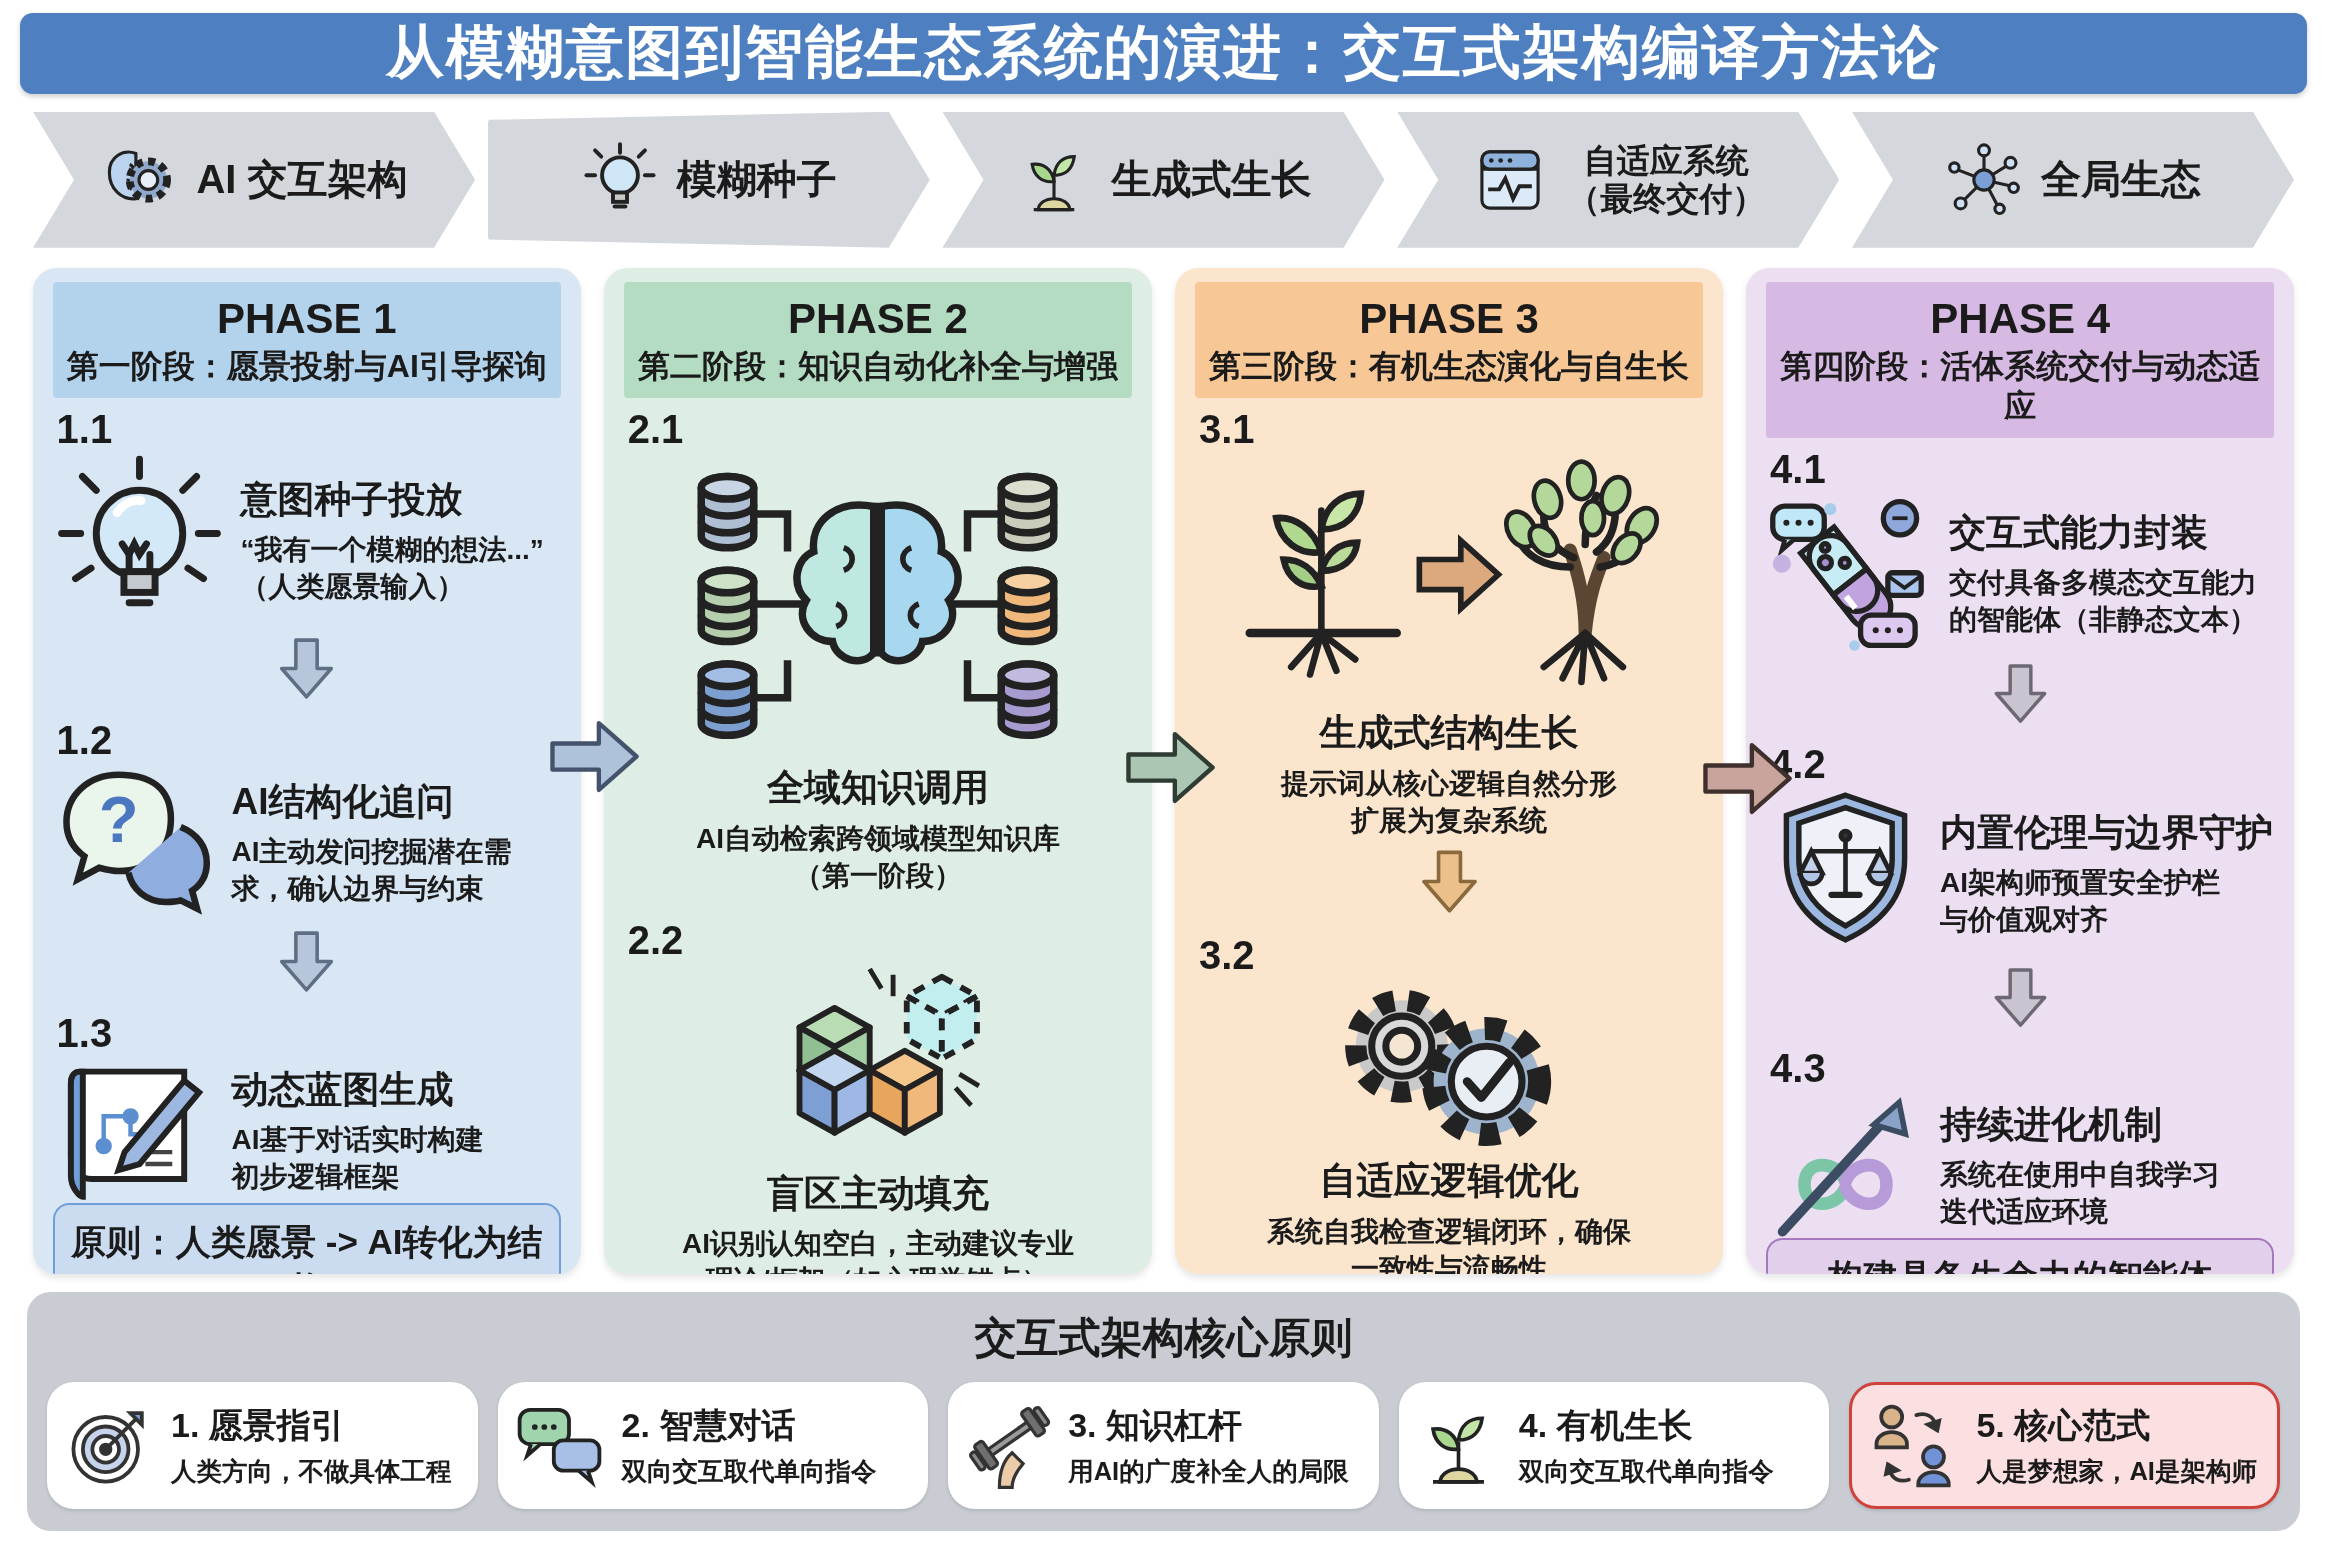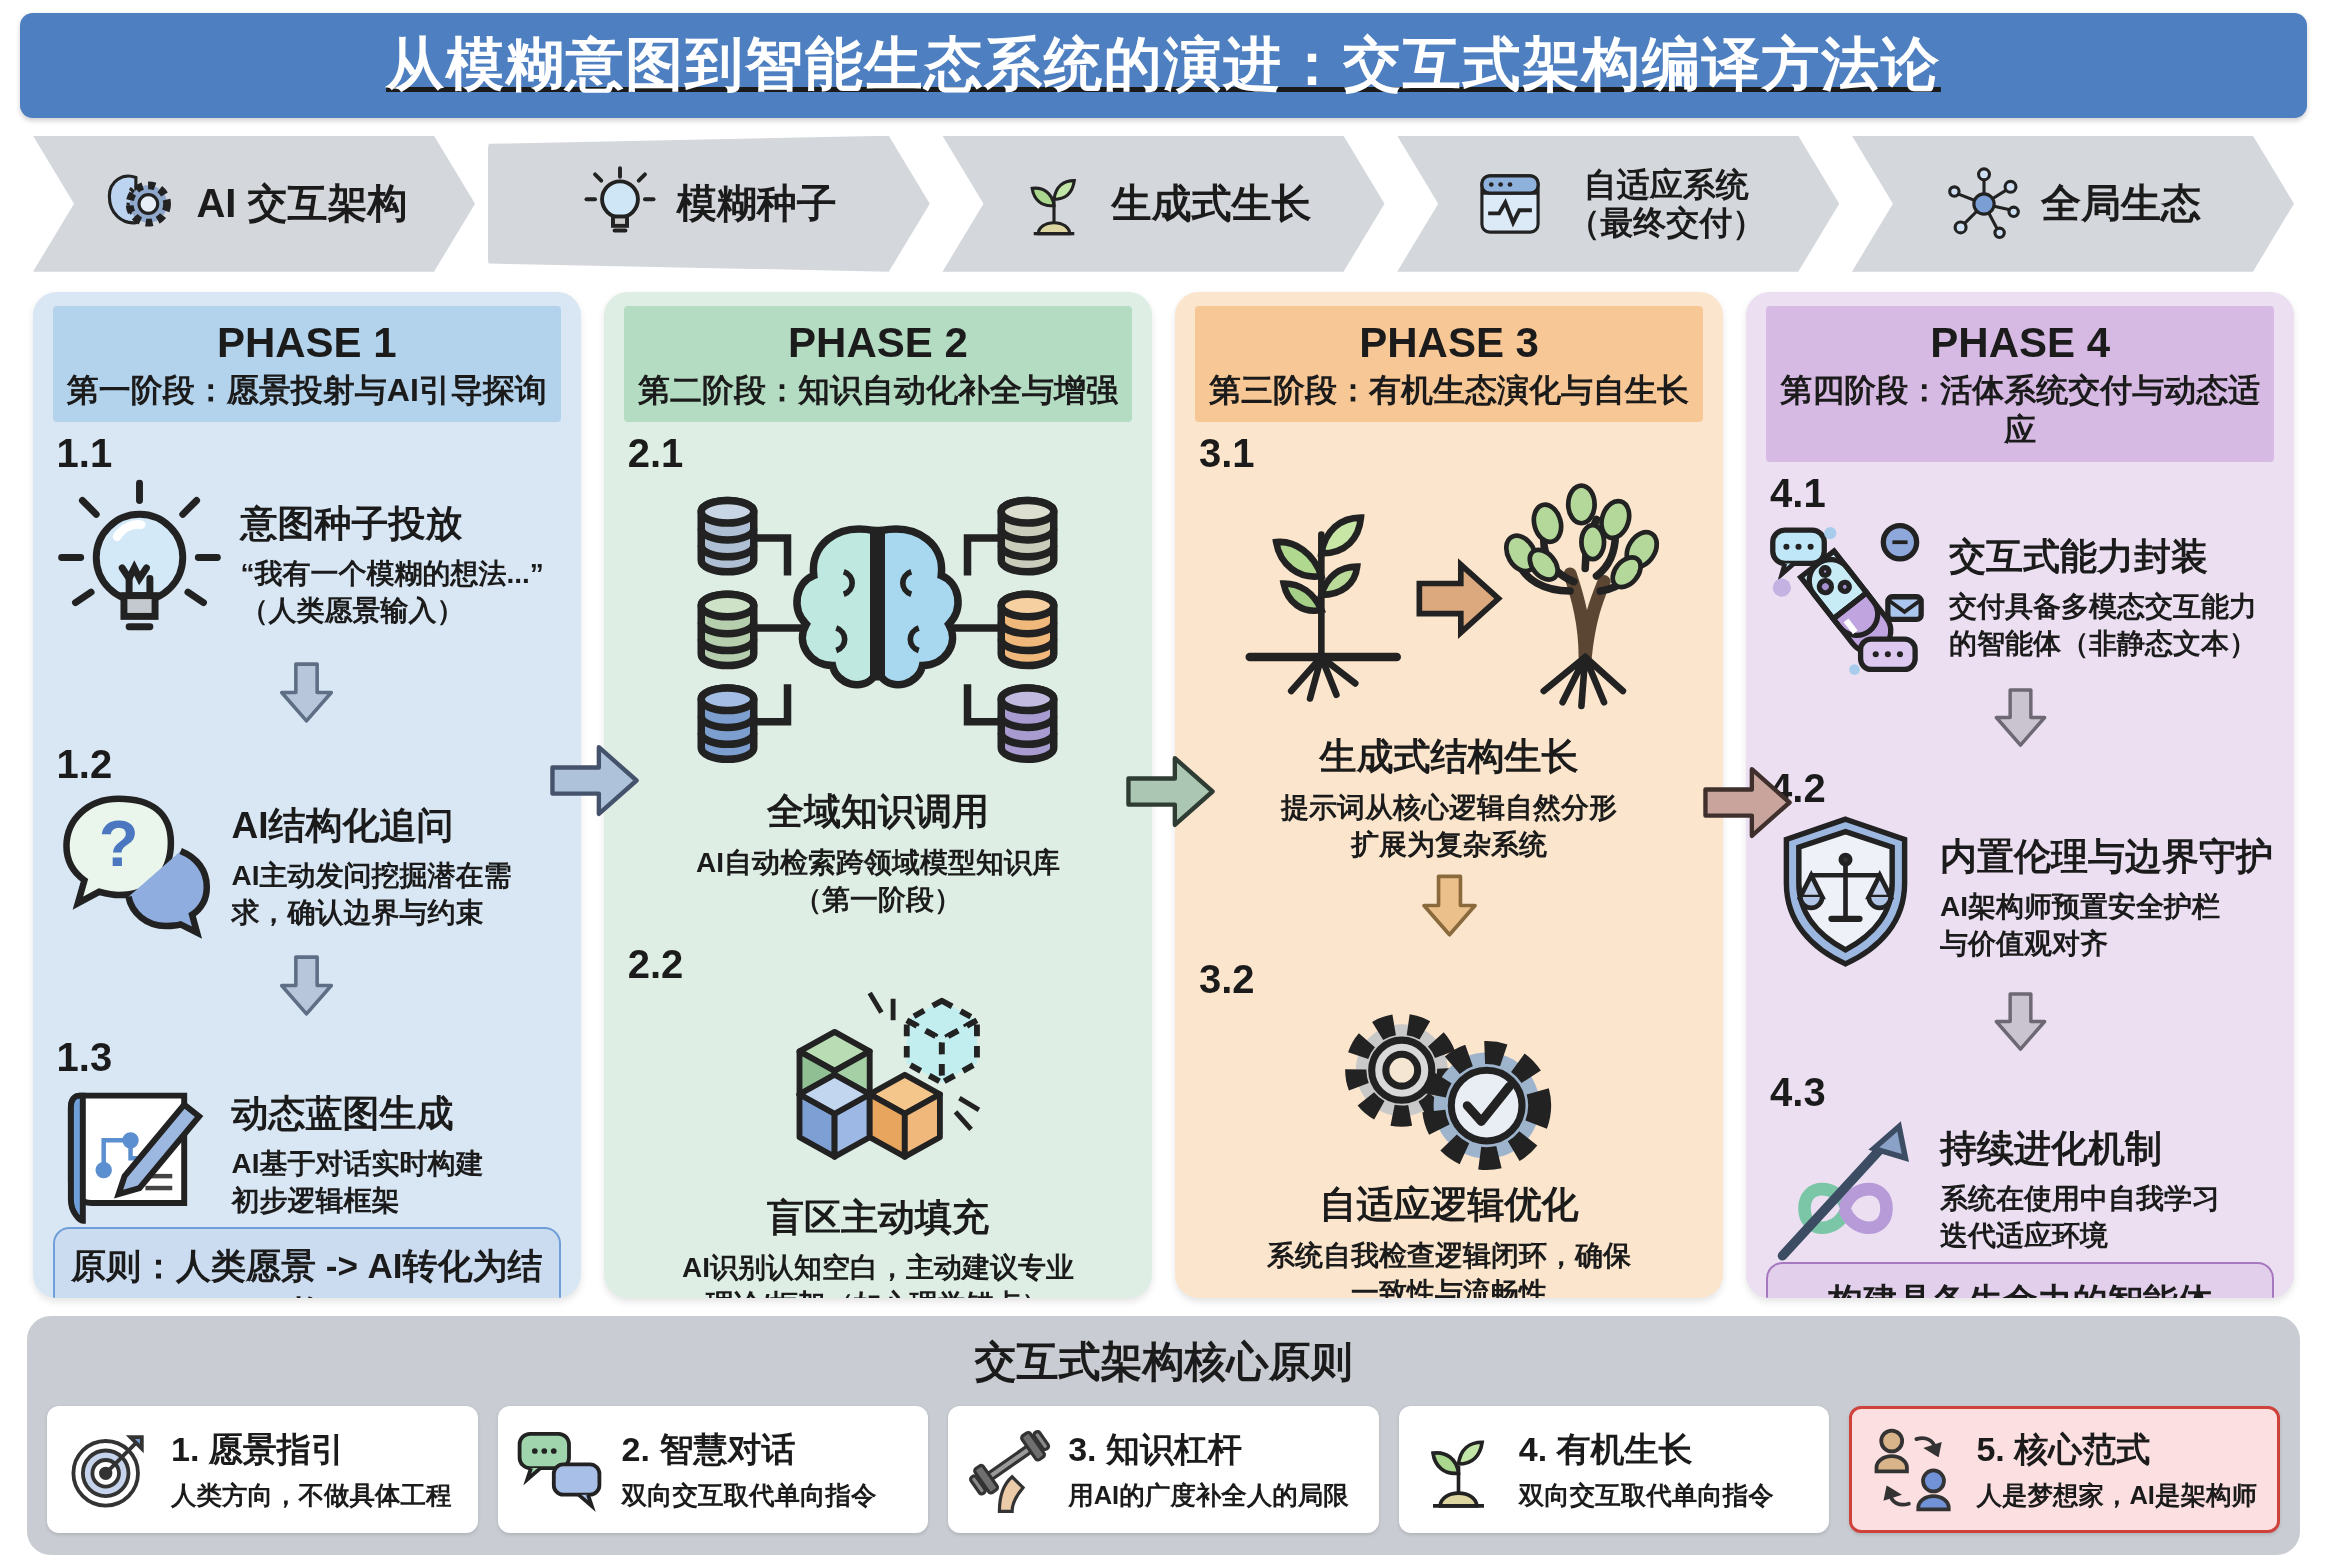"从模糊意图到智能生态系统的演进：交互式架构编译方法论" .header { height: 105px -> 81px; text-decoration: underline -> none }
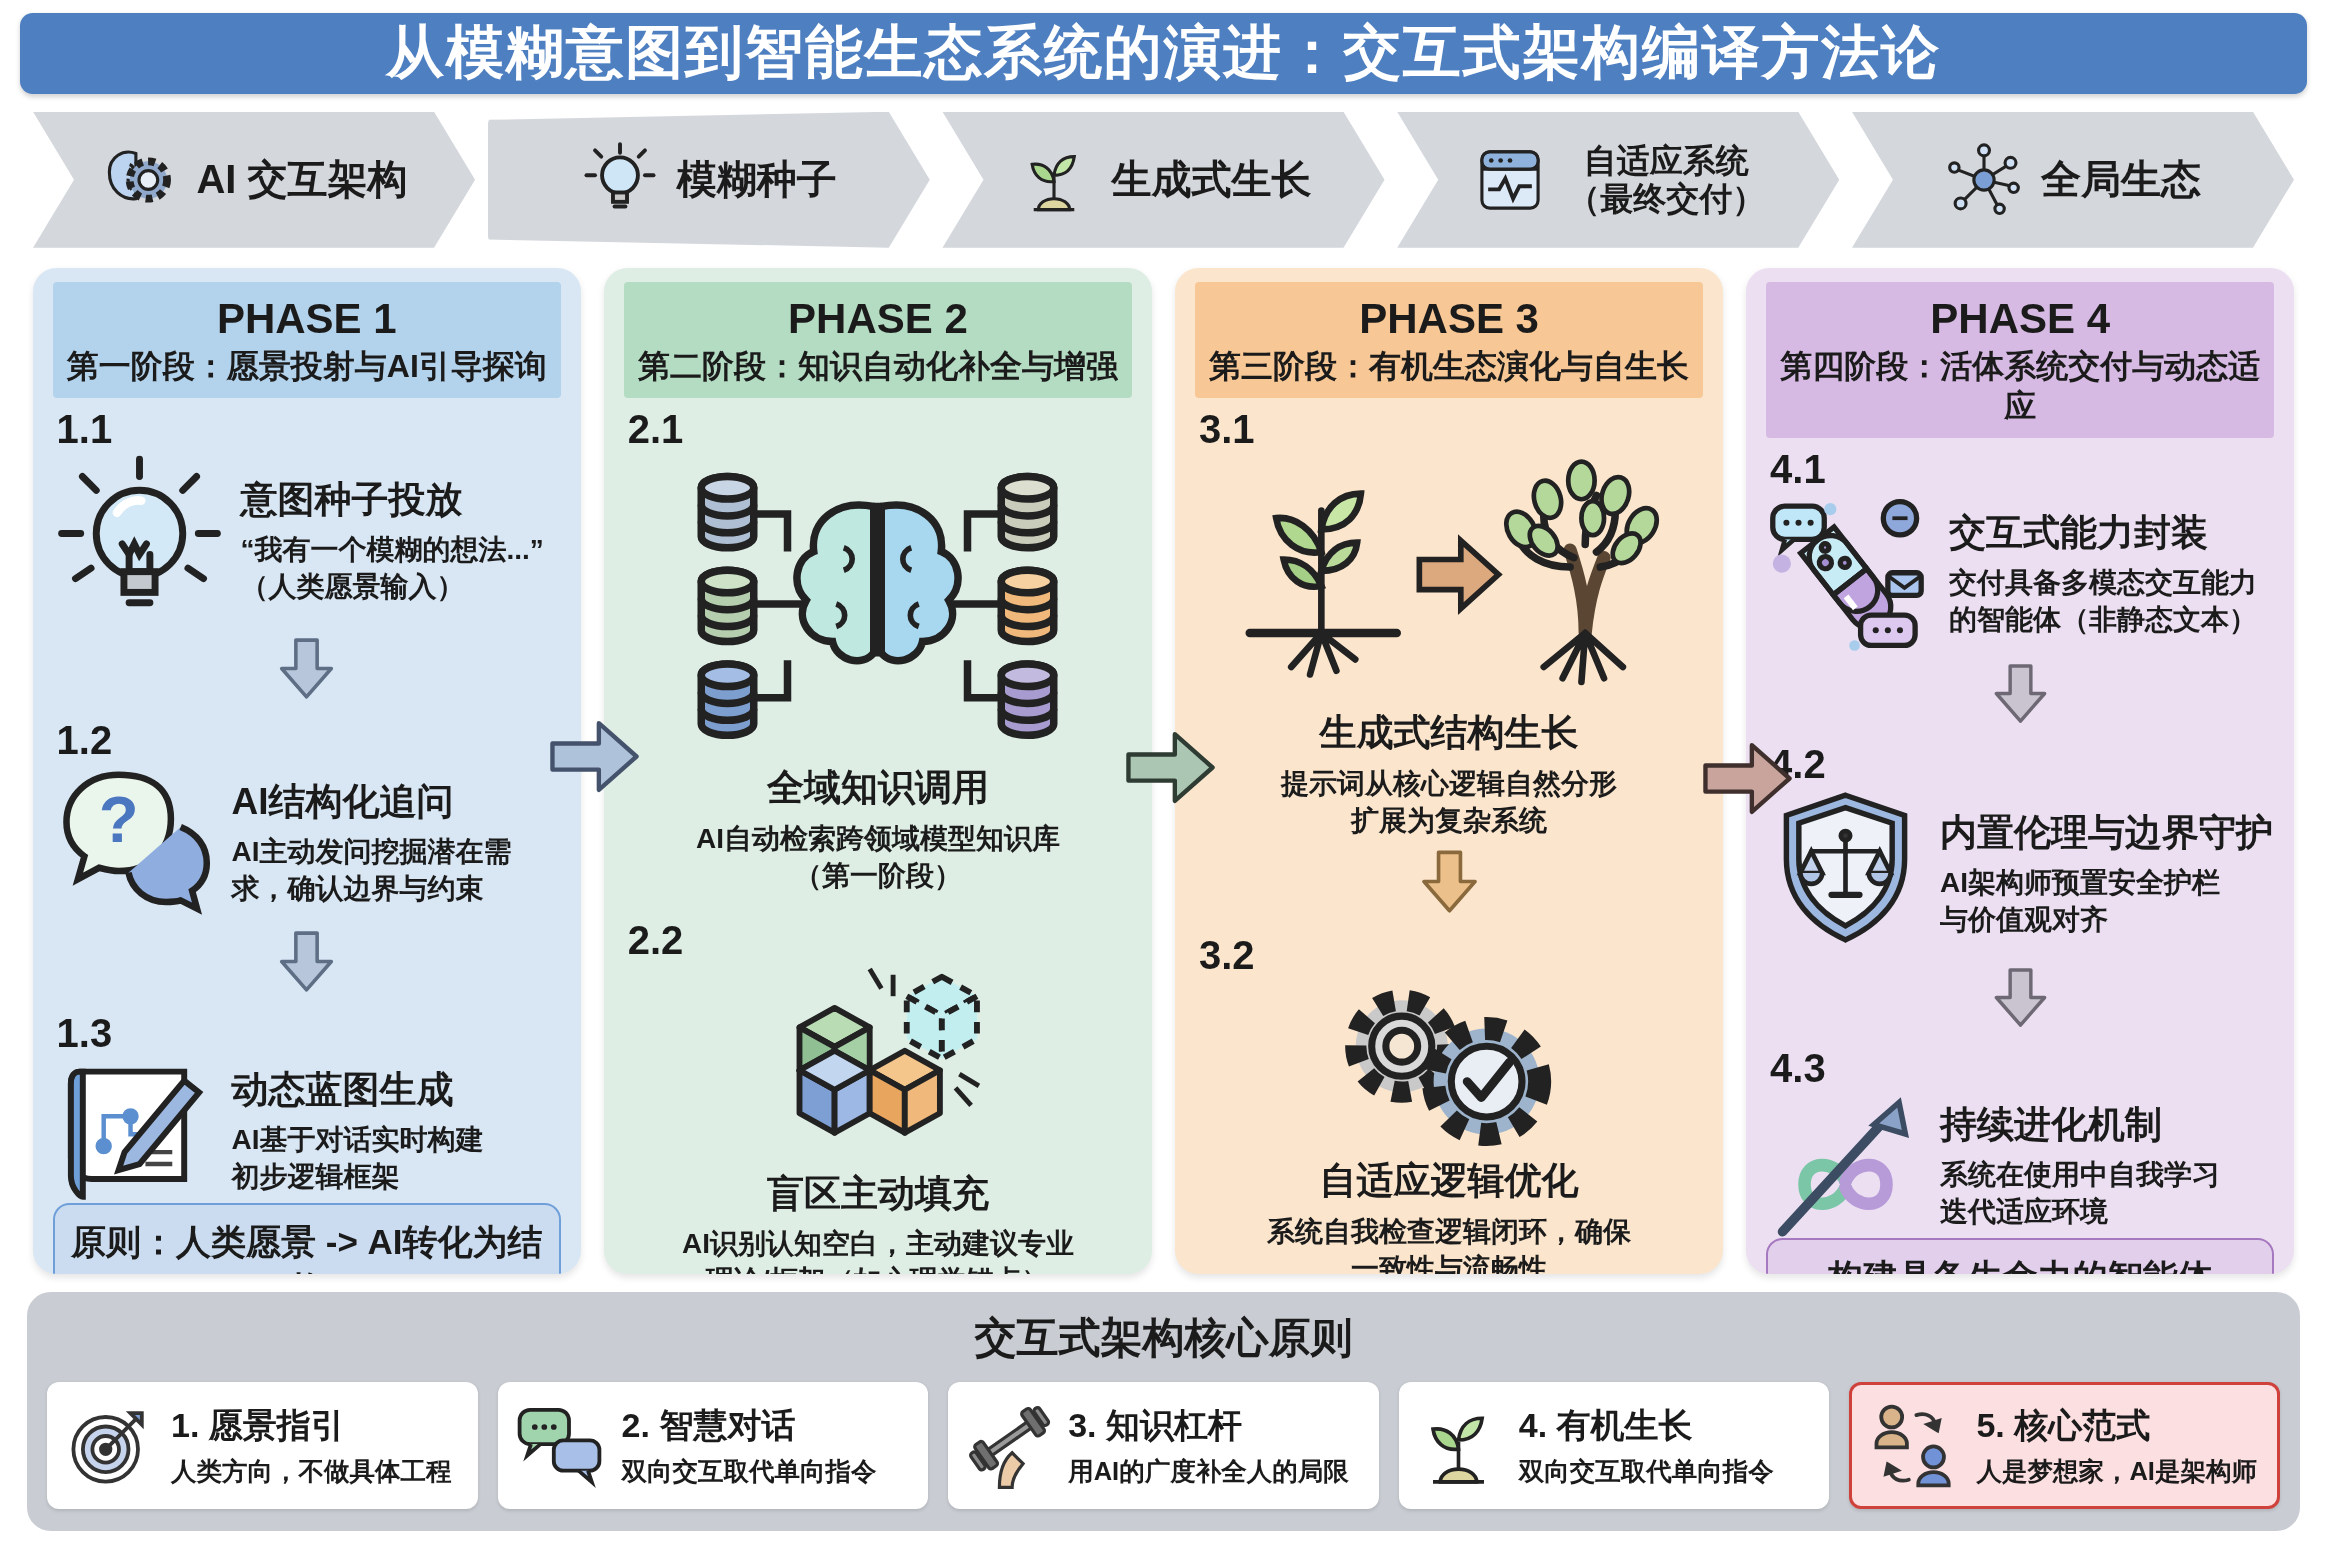"1. 愿景指引" .card { border-radius: 12px -> 27px }
